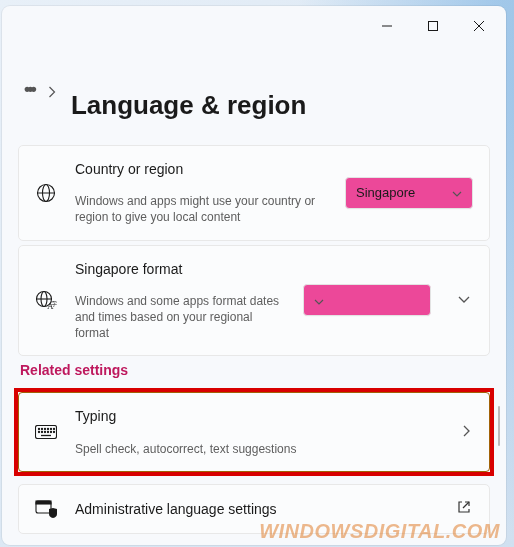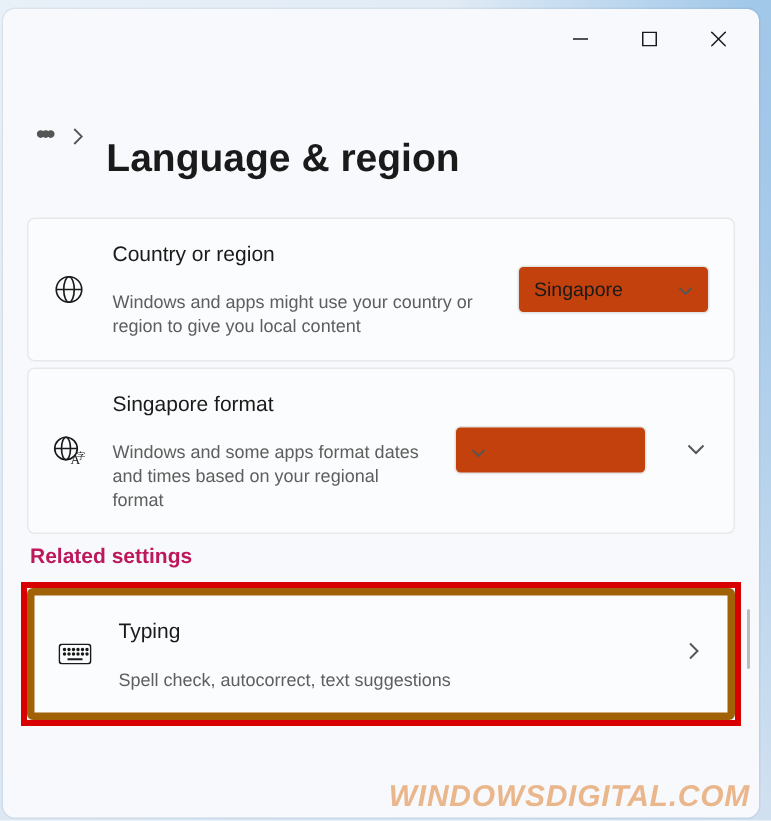"Singapore" .dropdown { background: #c2410c -> #ec4899 }
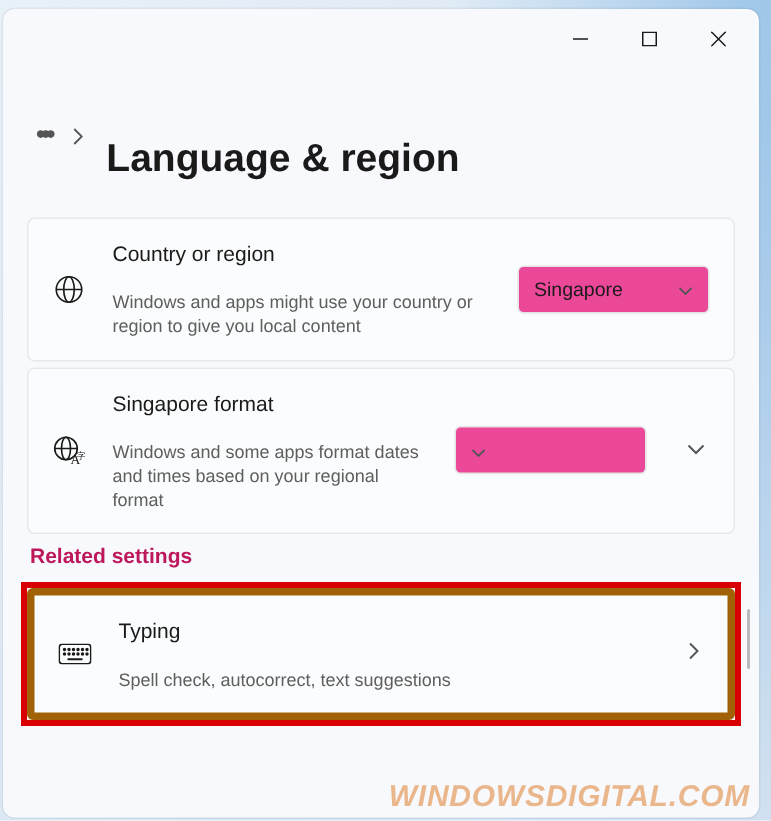"Typing" .highlight .card { border: 5px solid #a16207 -> 1px solid #a16207 }
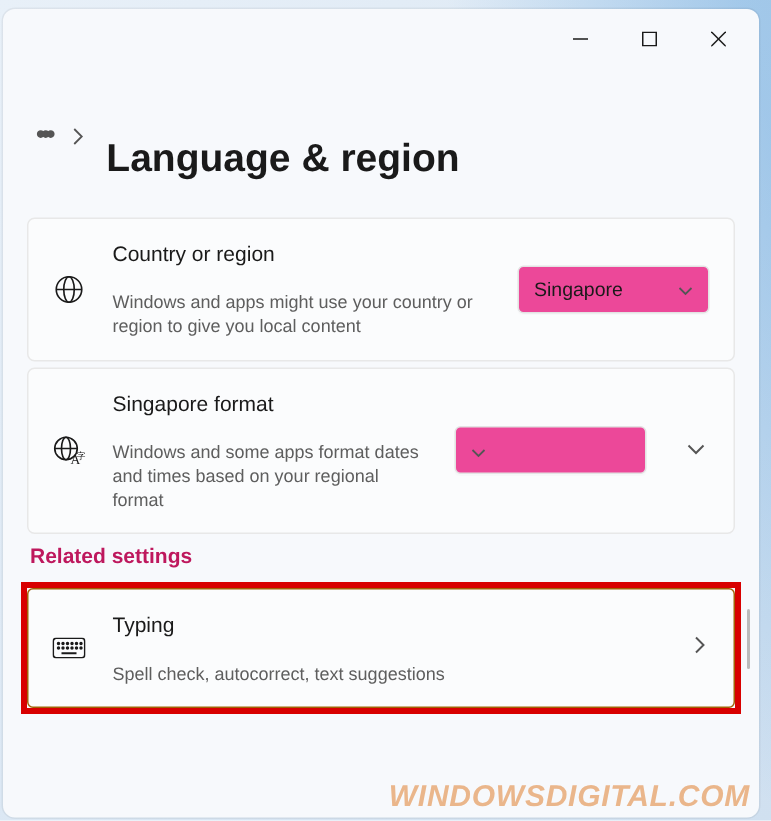"Administrative language settings" div.card { html: none -> <div> <div> <svg> <rect></rect> <rect></rect> <path></path> </svg> </div> <div> <div>Administrative language settings</div> </div> <div> <svg> <path></path> <path></path> <line></line> </svg> </div> </div> }
